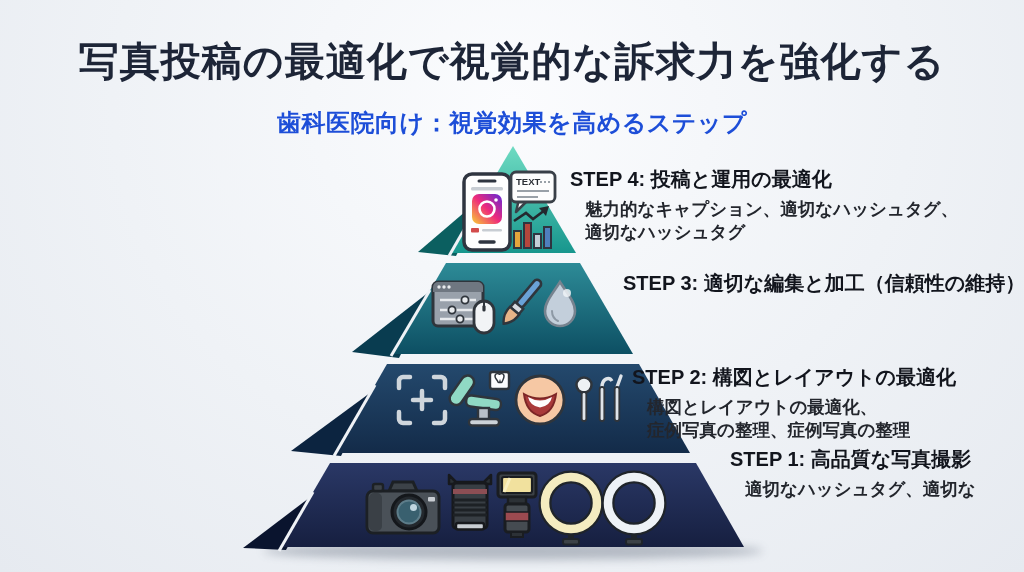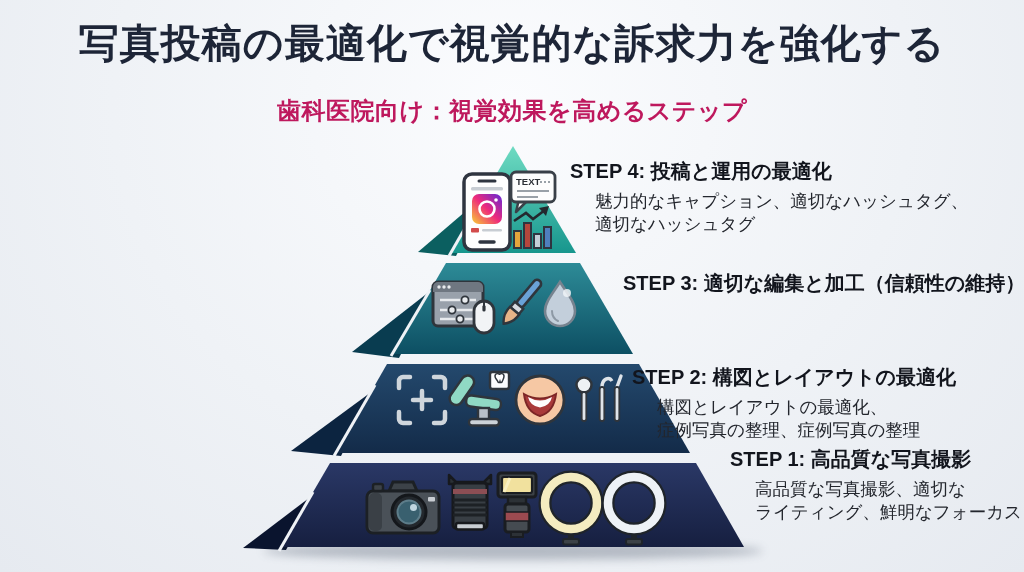"写真投稿の最適化で視覚的な訴求力を強化する" .title { margin-top: 16px -> 34px }
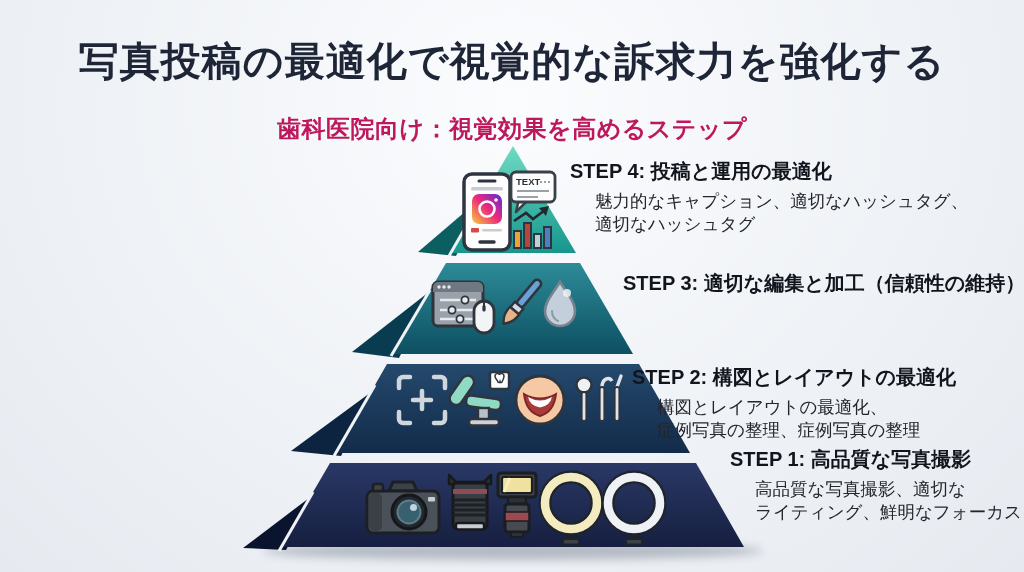"歯科医院向け：視覚効果を高めるステップ" .subtitle { color: #be185d -> #1d4ed8; margin-top: 24px -> 18px }
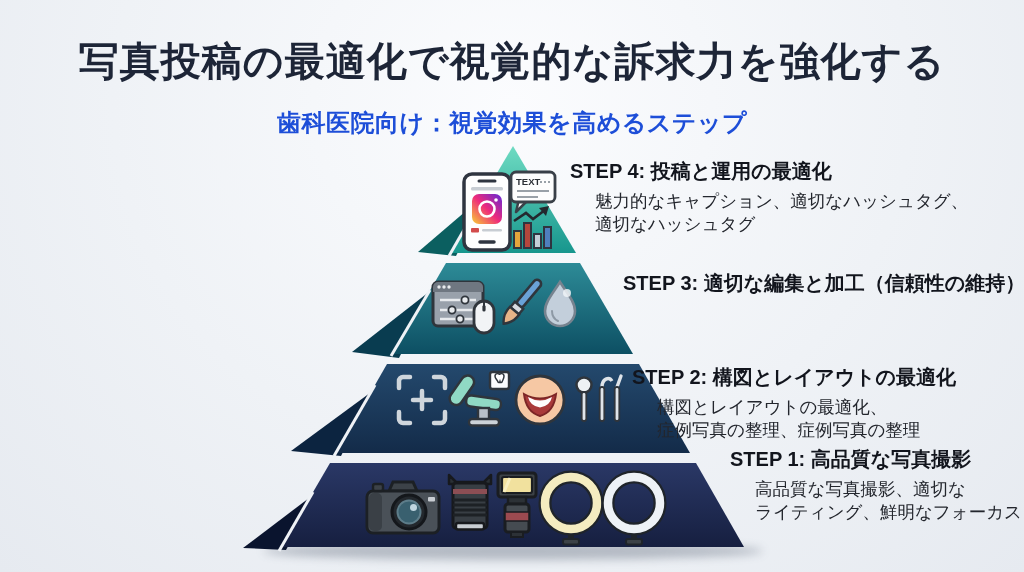"STEP 4: 投稿と運用の最適化" .step-4 { top: 158px -> 166px }
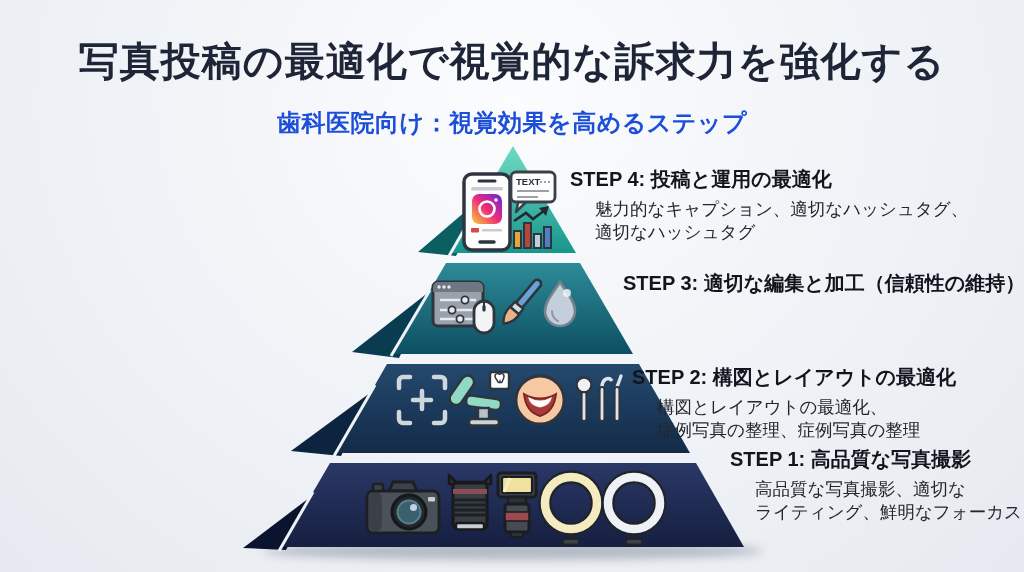"魅力的なキャプション、適切なハッシュタグ、" .step-desc { font-weight: 400 -> 700; margin-left: 25px -> 15px }
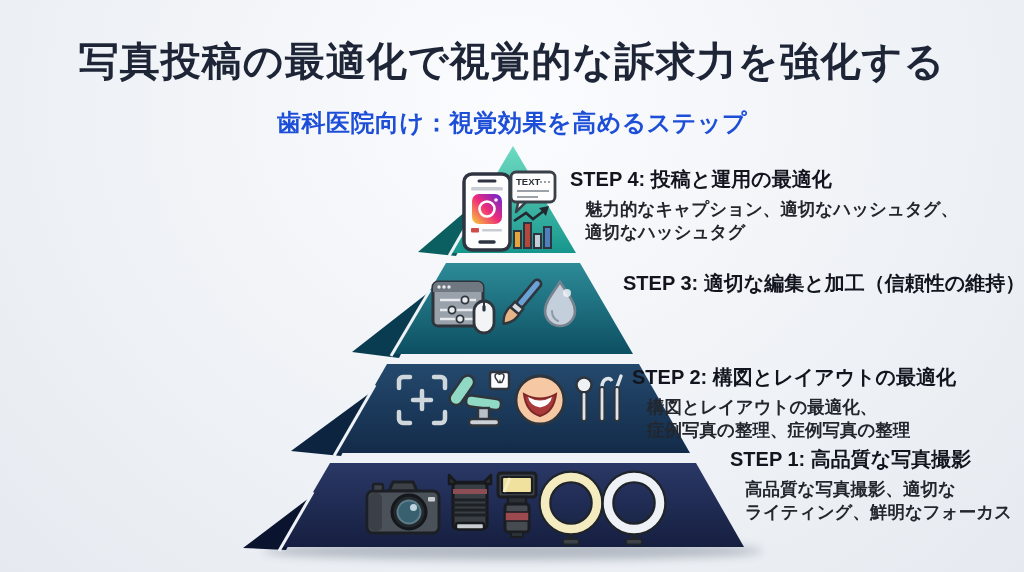"高品質な写真撮影、適切な" div { text: 高品質な写真撮影 -> 適切なハッシュタグ }
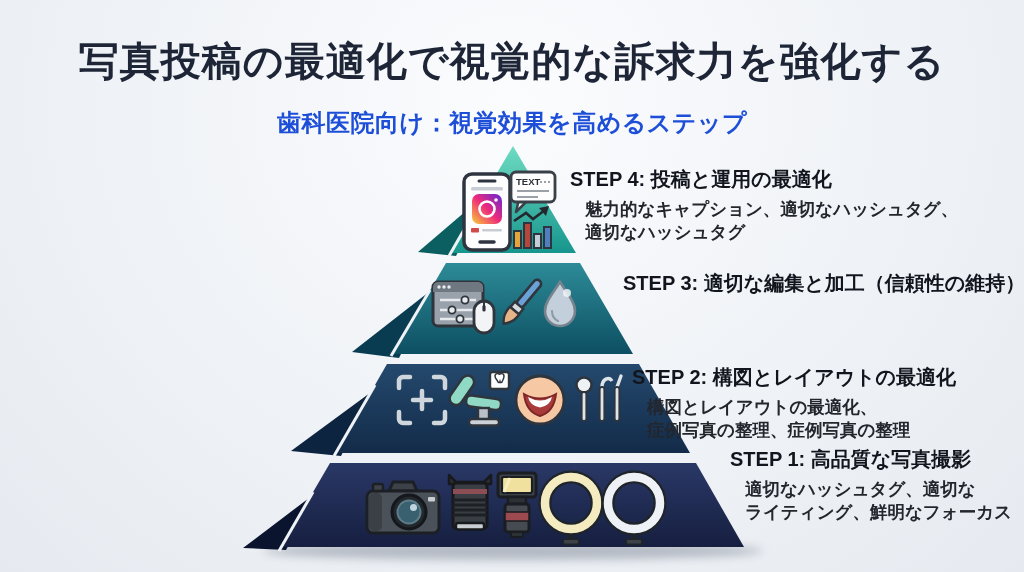"ライティング、鮮明なフォーカス" div { html: <div>ライティング、鮮明なフォーカス</div> -> none }
